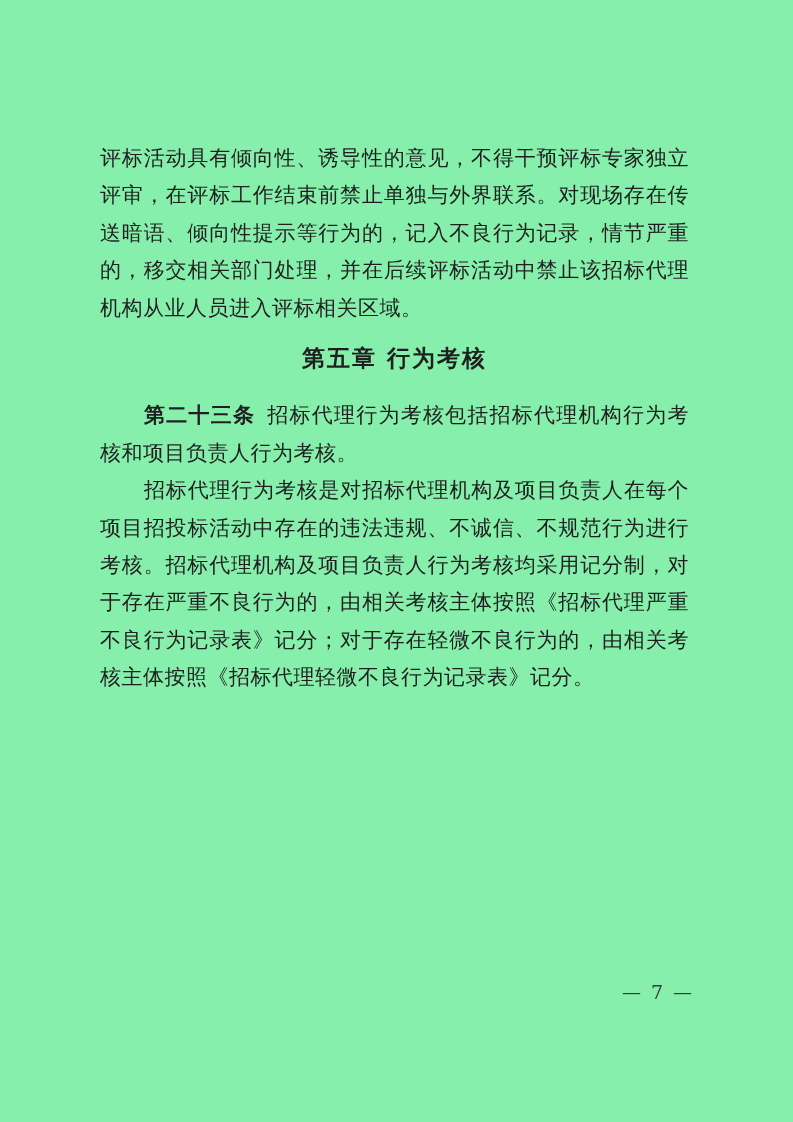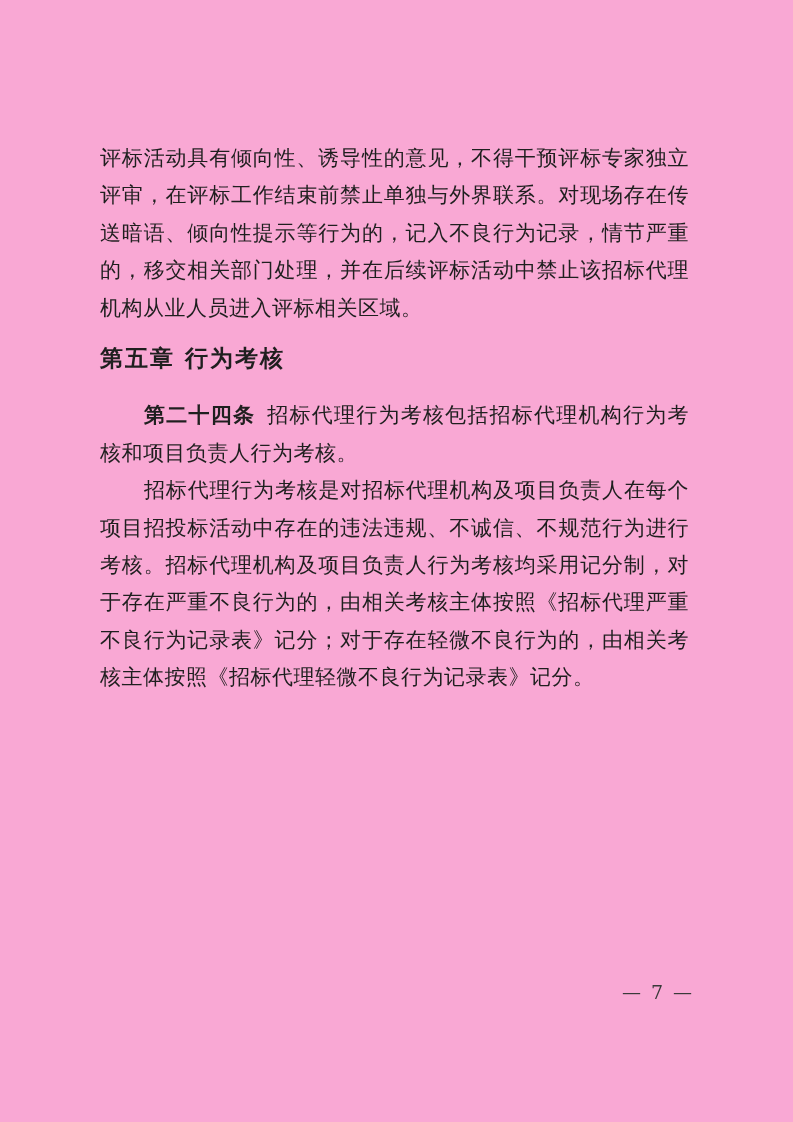"评标活动具有倾向性、诱导性的意见，不得干预评标专家独立评审，在评标工作结束前禁止" .page { background: #f9a8d4 -> #86efac }
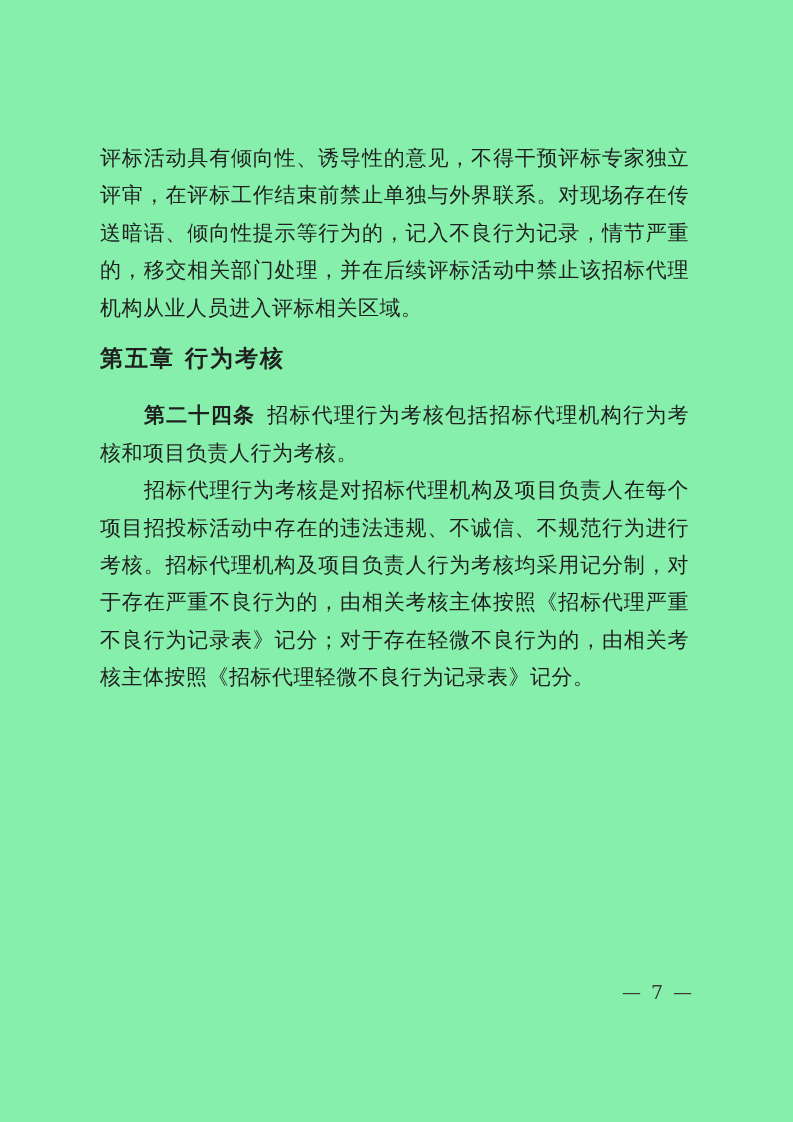"第五章 行为考核" .chapter-heading { text-align: left -> center }
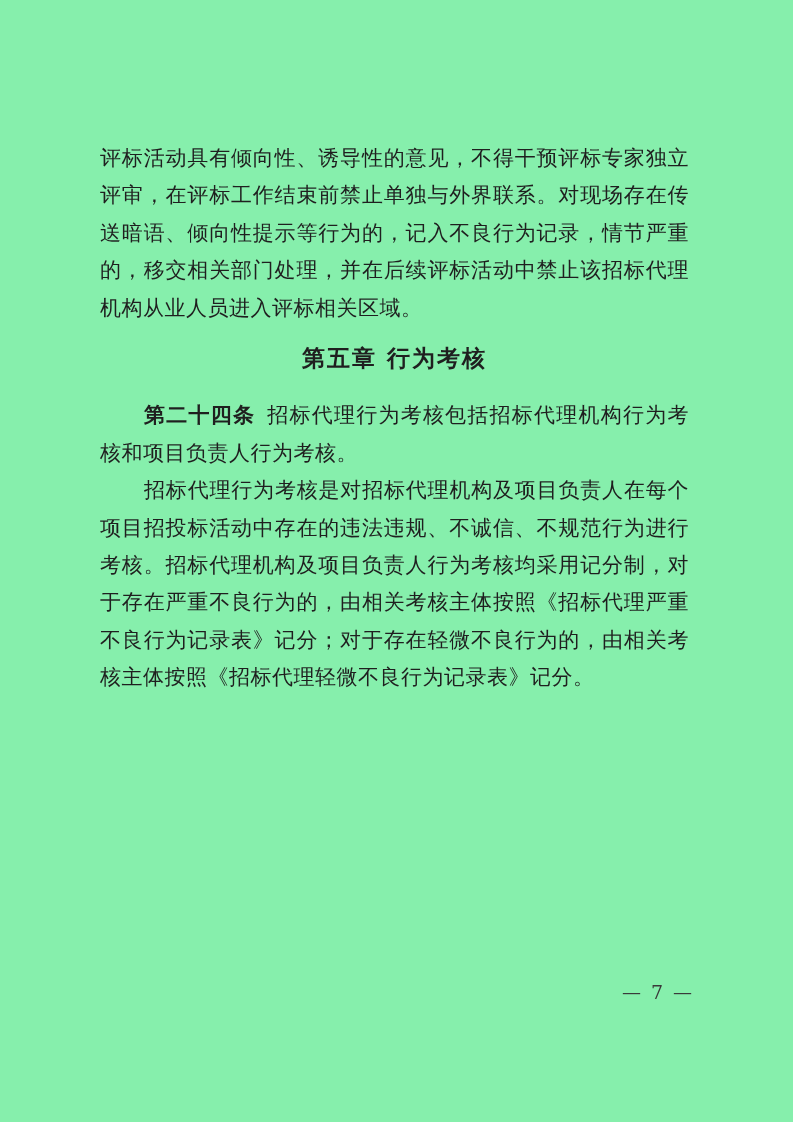"第二十四条" span.article-lead { text: 四 -> 三 }
